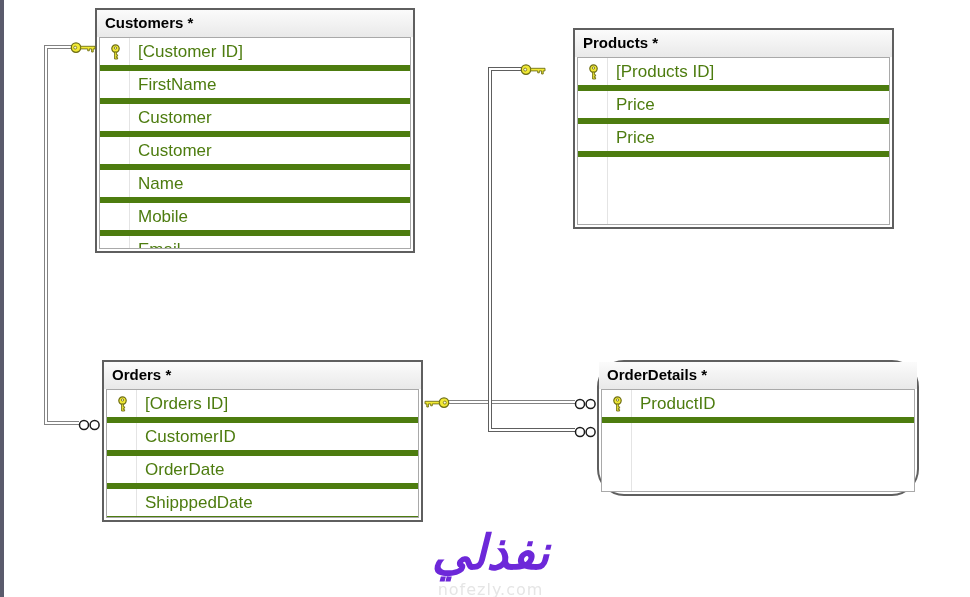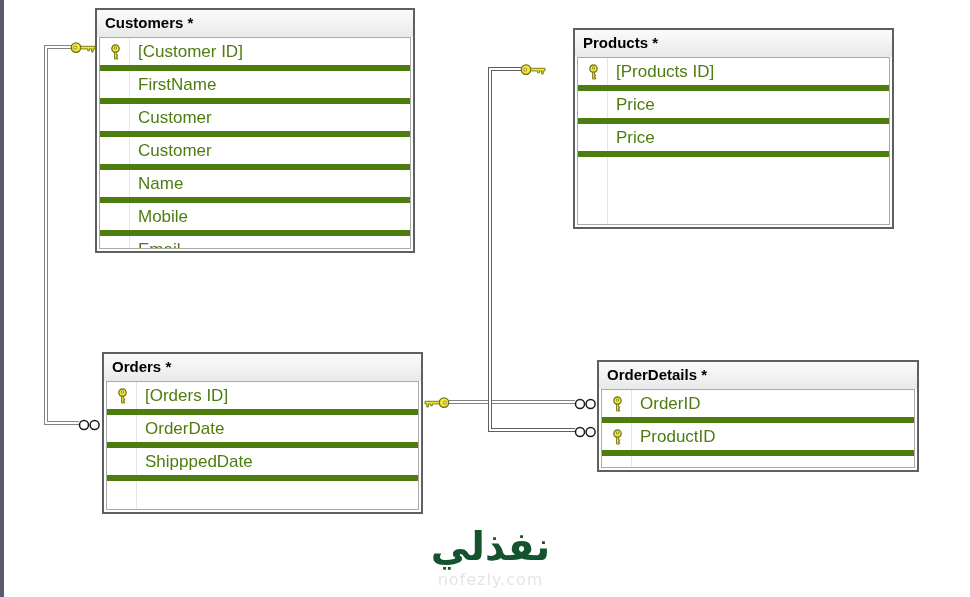"Orders *" div.dtable { top: 352px -> 360px }
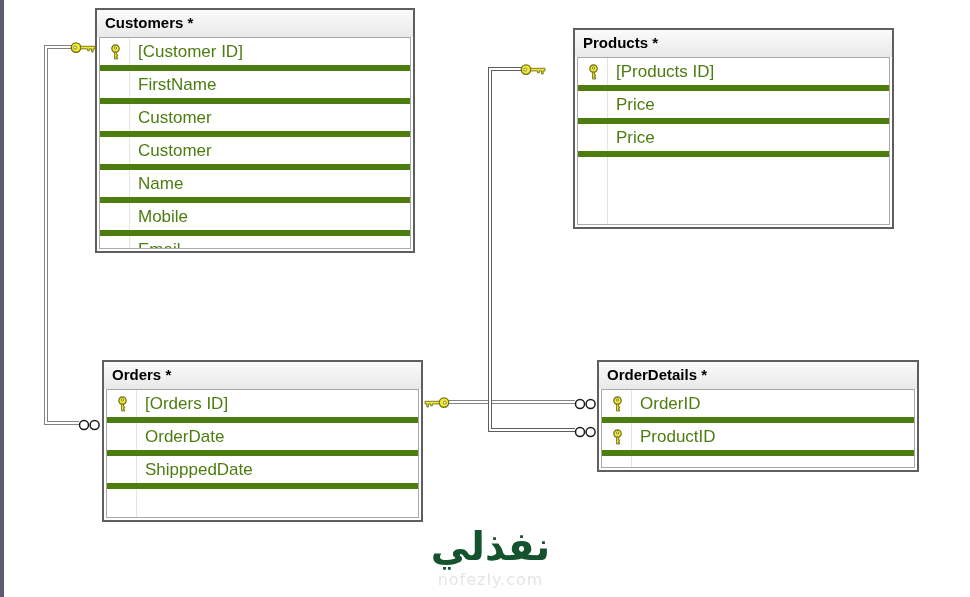"OrderDetails *" div.dtable { border-radius: none -> 27px; height: 112px -> 136px }
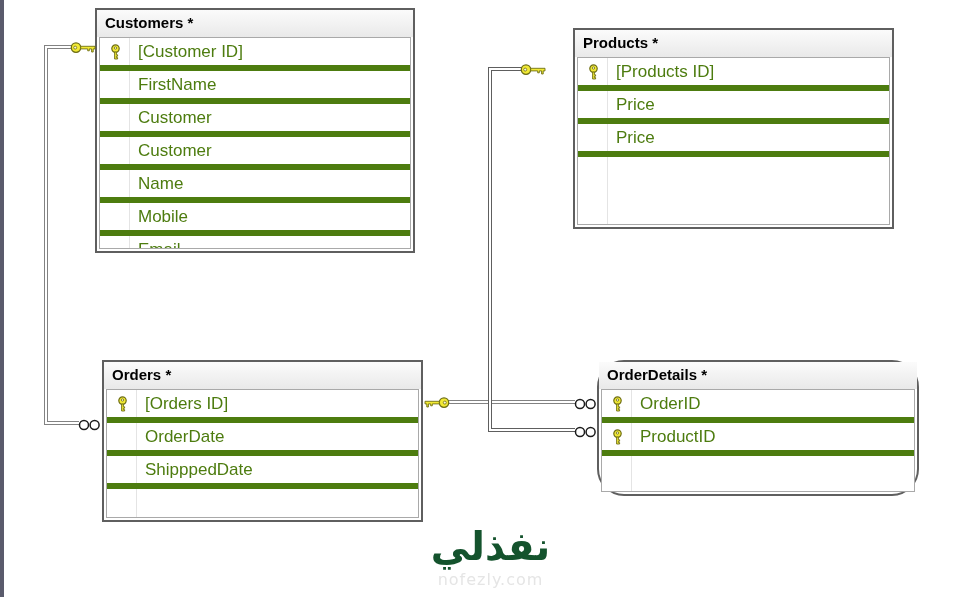"OrderID" div.frow { html: <div> <span> <svg> <circle></circle> <circle></circle> <path></path> </svg> </span> <span>OrderID</span> </div> -> none }
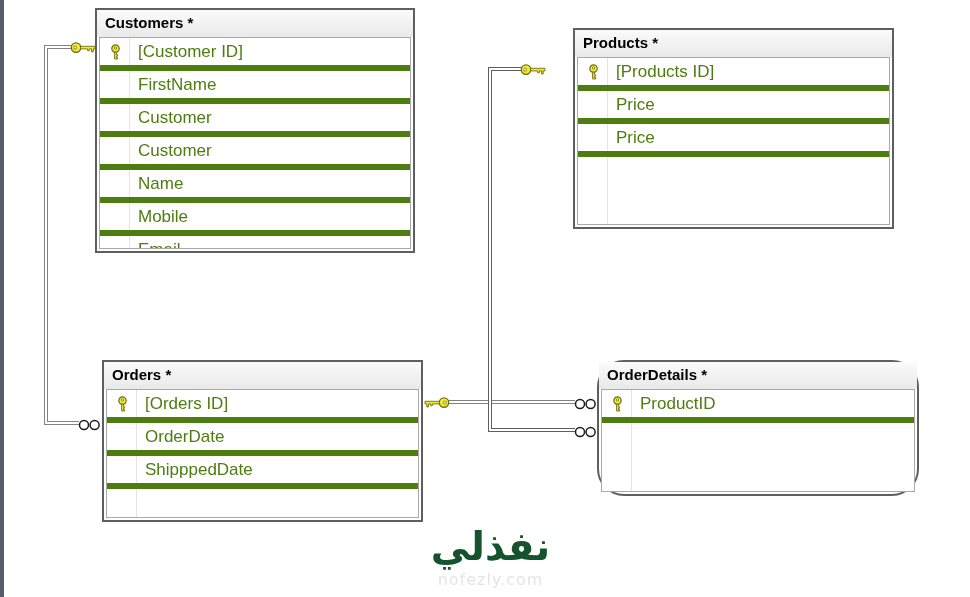"CustomerID" div.frow { html: none -> <div> <span></span> <span>CustomerID</span> </div> }
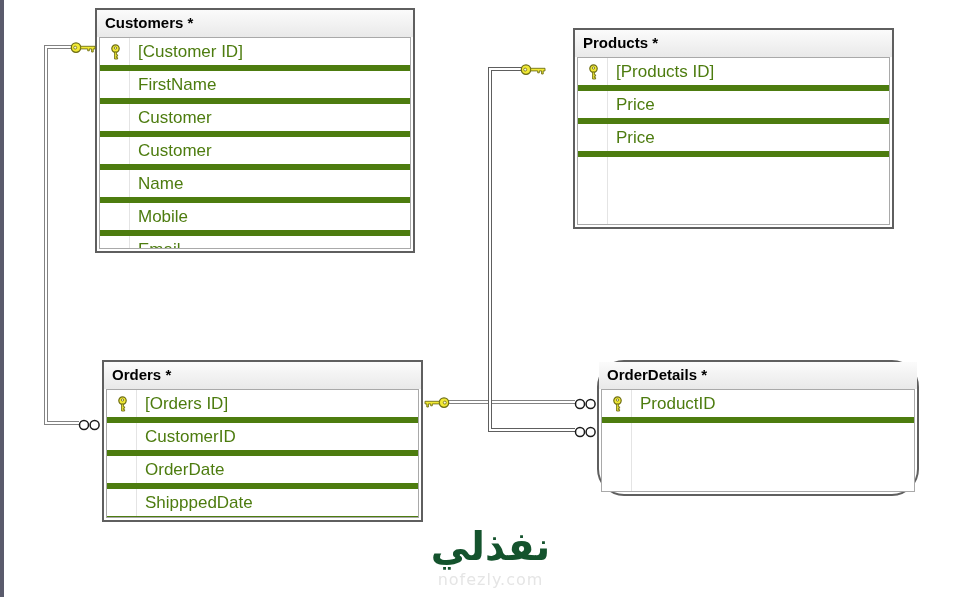"نفذلي" #watermark .ar { color: #14532d -> #6d28d9; font-size: 39px -> 48px; font-style: none -> italic }
